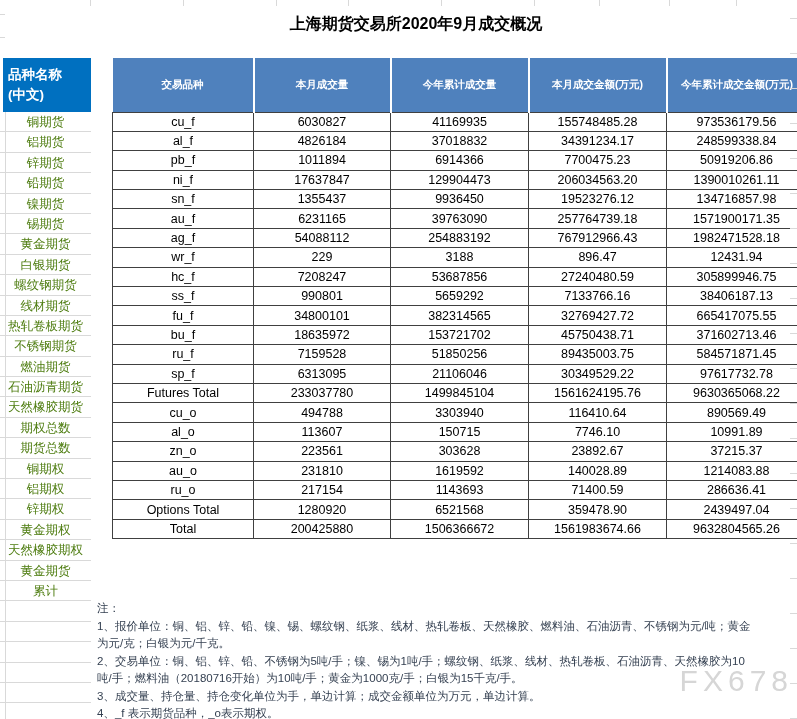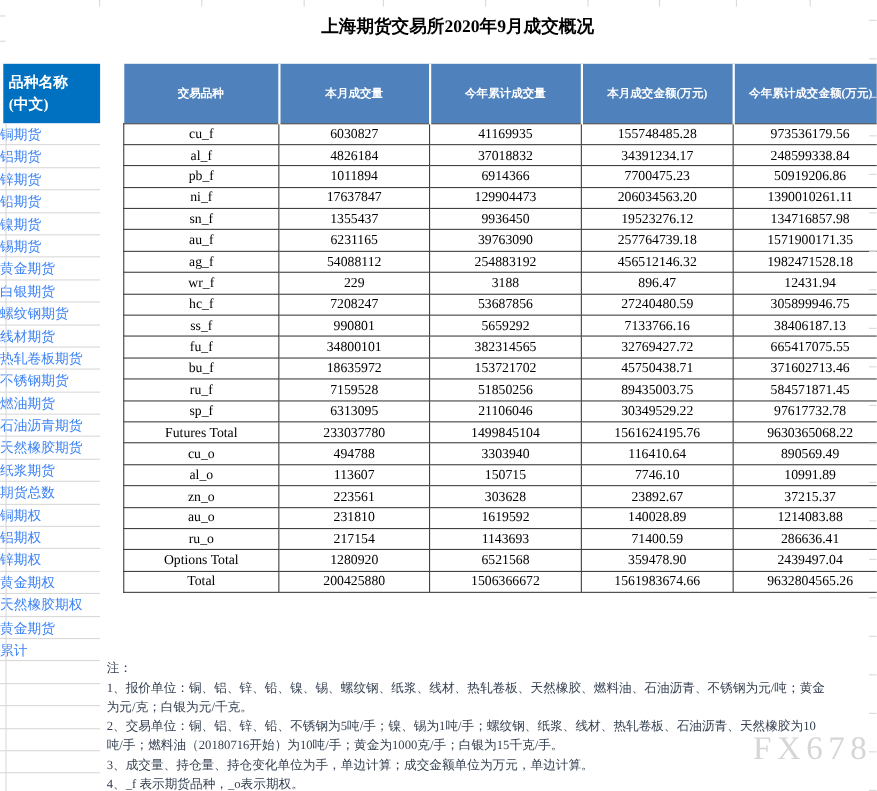"上海期货交易所2020年9月成交概况" .page { font-family: Liberation Serif, serif -> Liberation Sans, sans-serif }
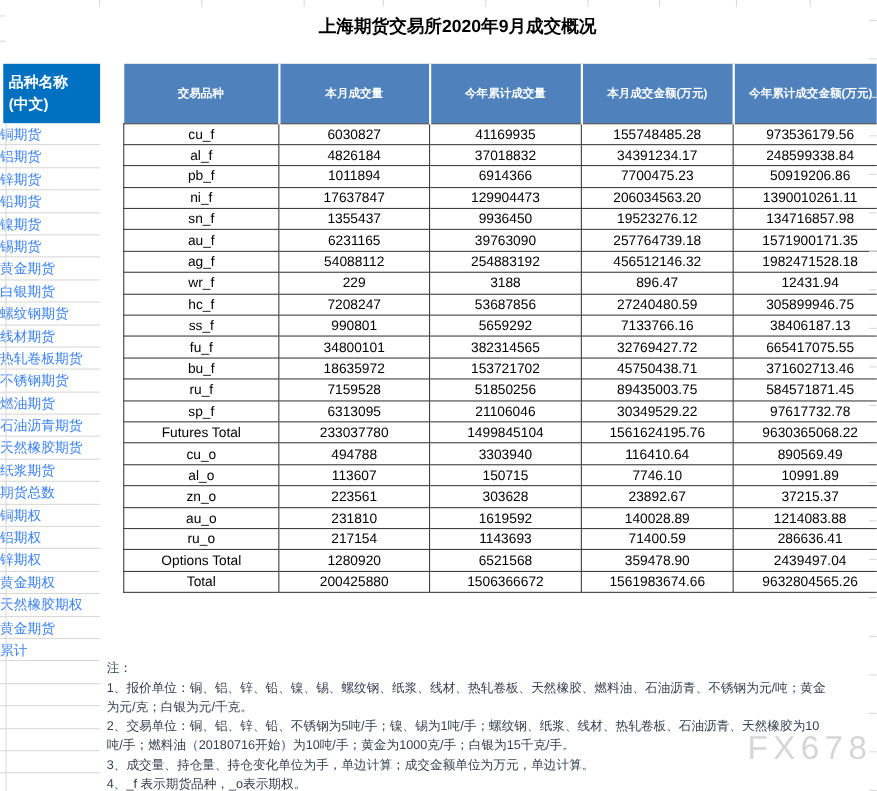"铜期货" .label-row { color: #3b82f6 -> #4d7c0f; text-align: none -> center }
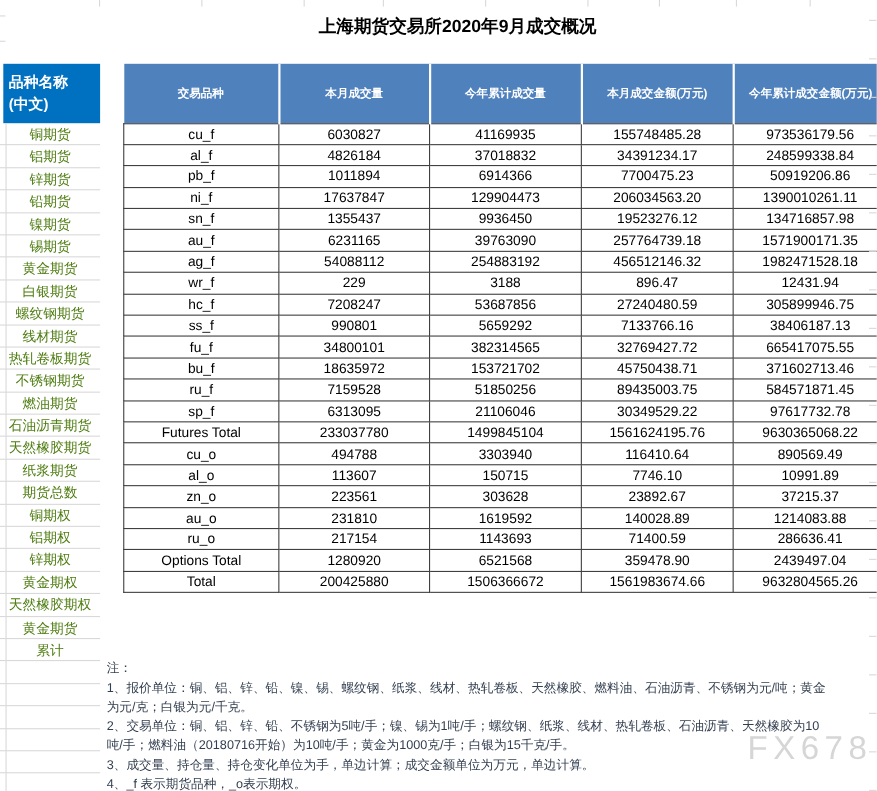"456512146.32" td { text: 456512146.32 -> 767912966.43 }
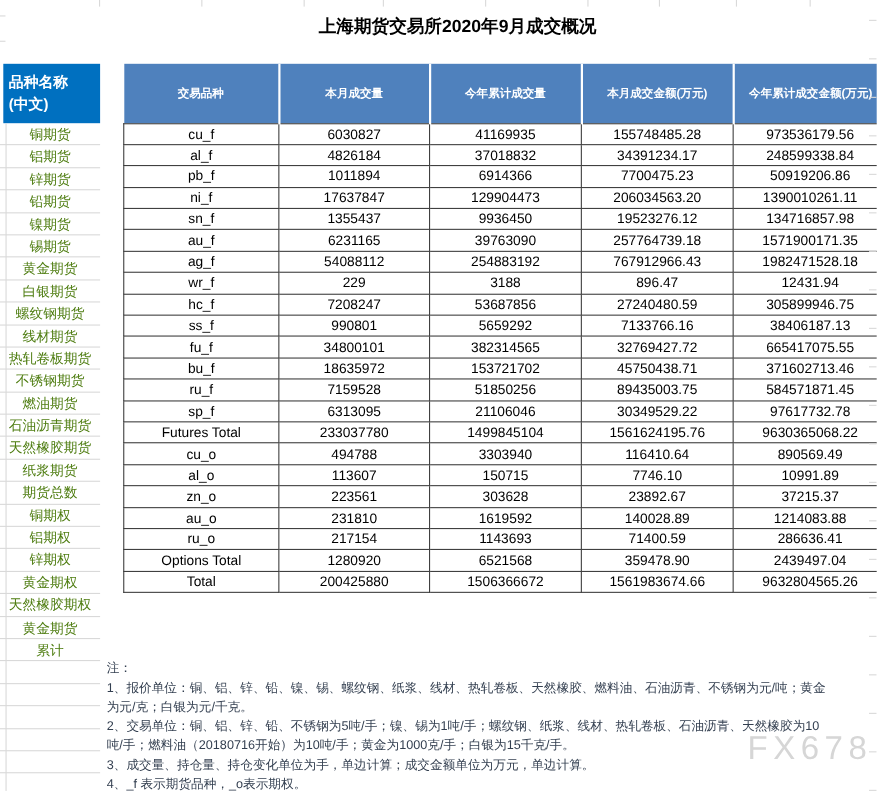"纸浆期货" div.label-row { text: 纸浆期货 -> 期权总数 }
